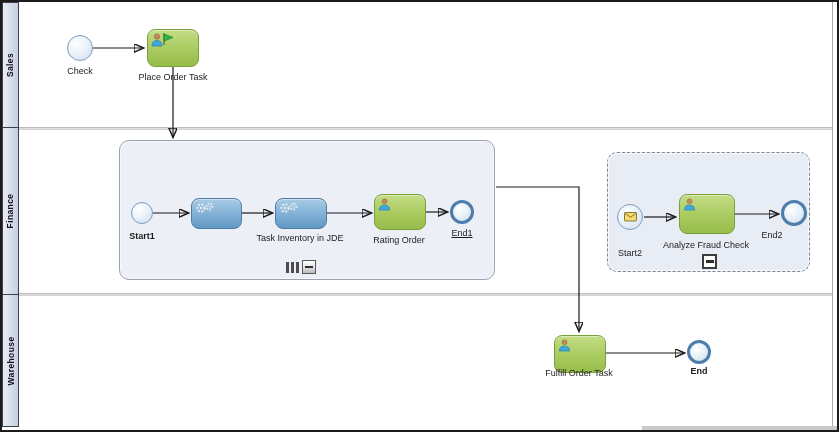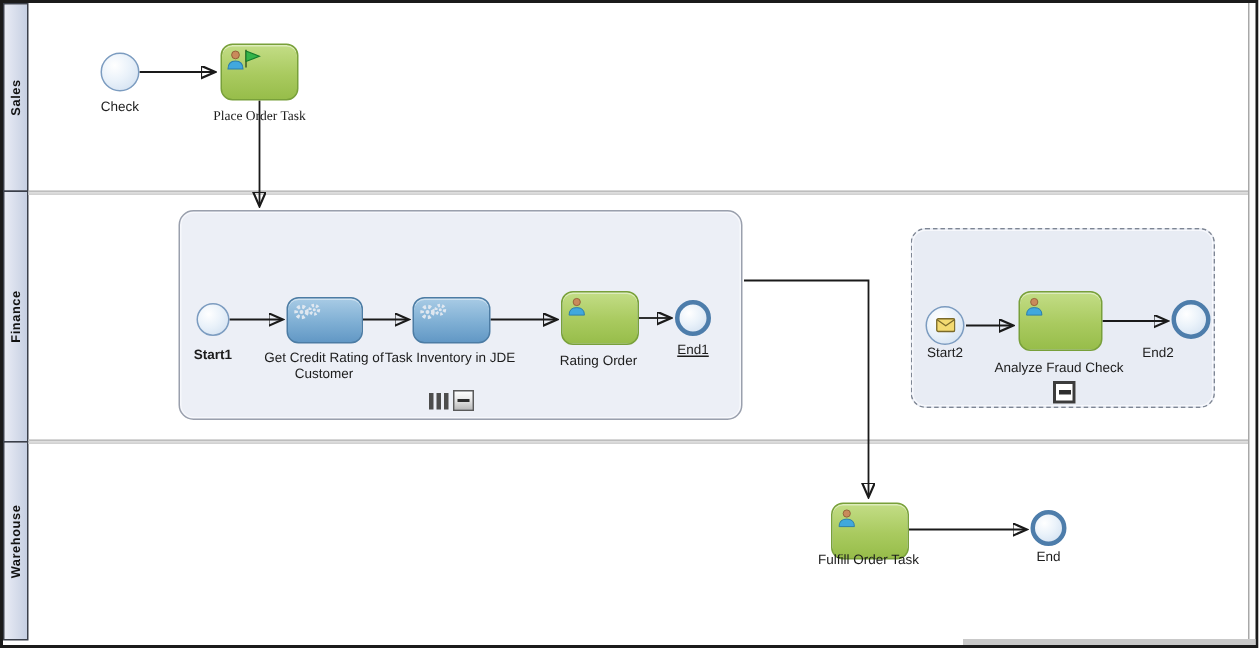"Place Order Task" div.label { font-family: Liberation Serif, serif -> none }
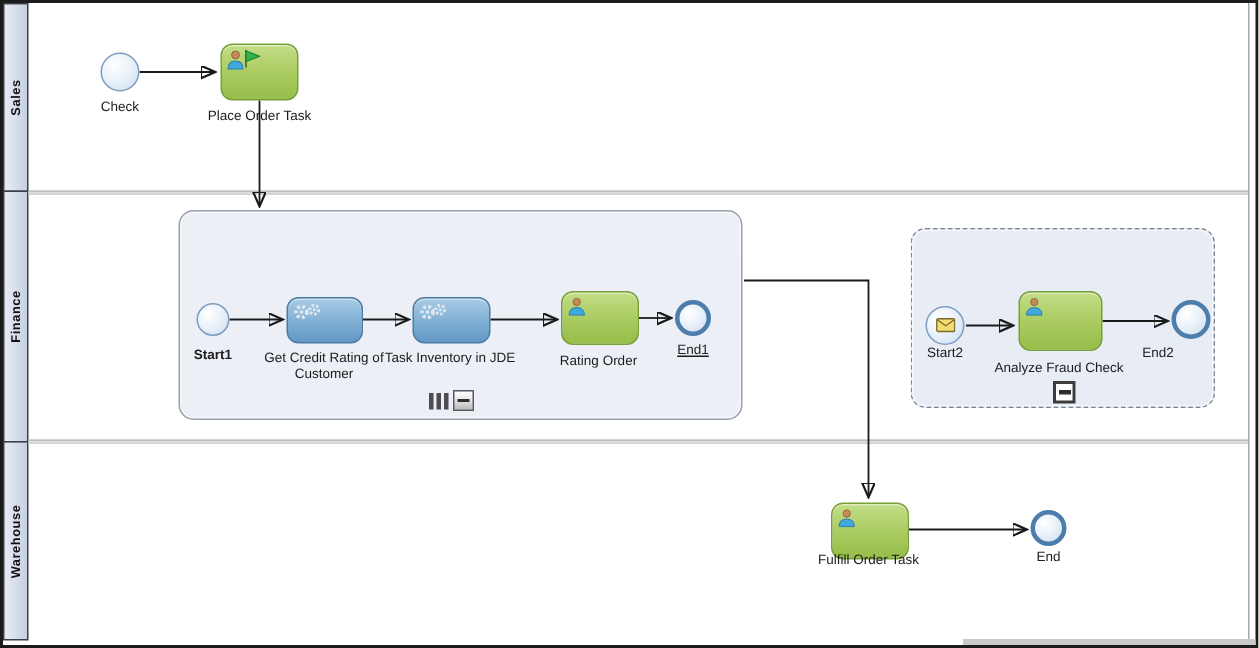"Get Credit Rating of Customer" div.label { html: <div>Get Credit Rating of Customer</div> -> none }
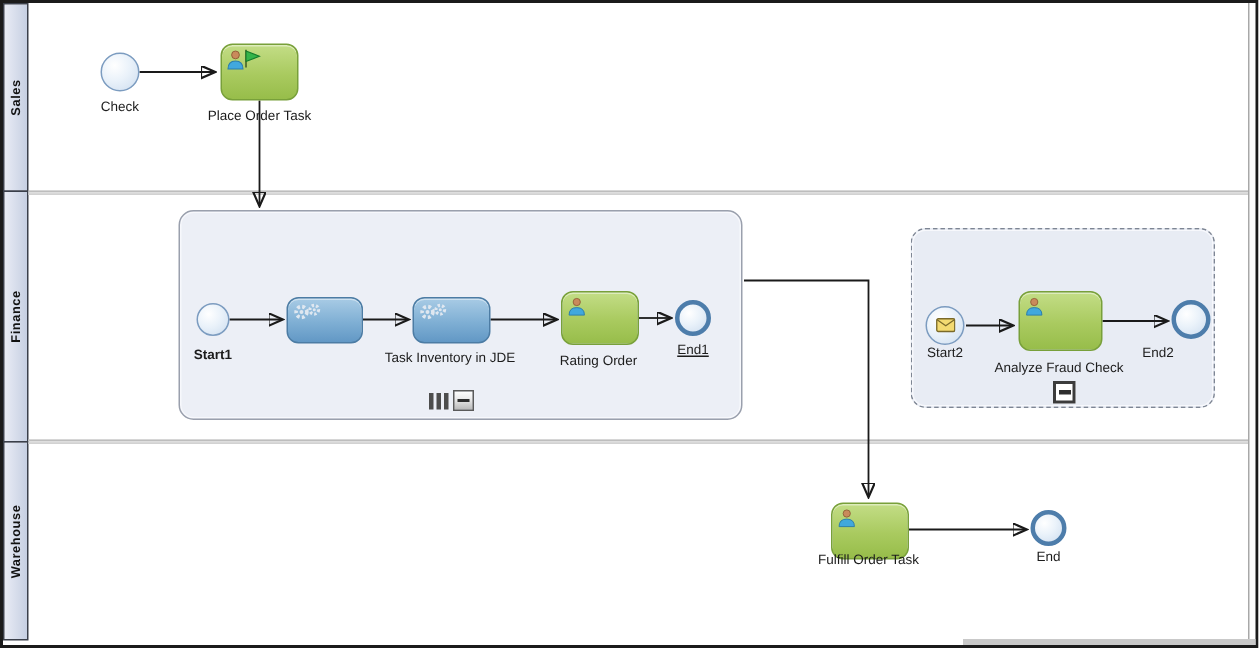"Start2" div.label { top: 228px -> 246px }
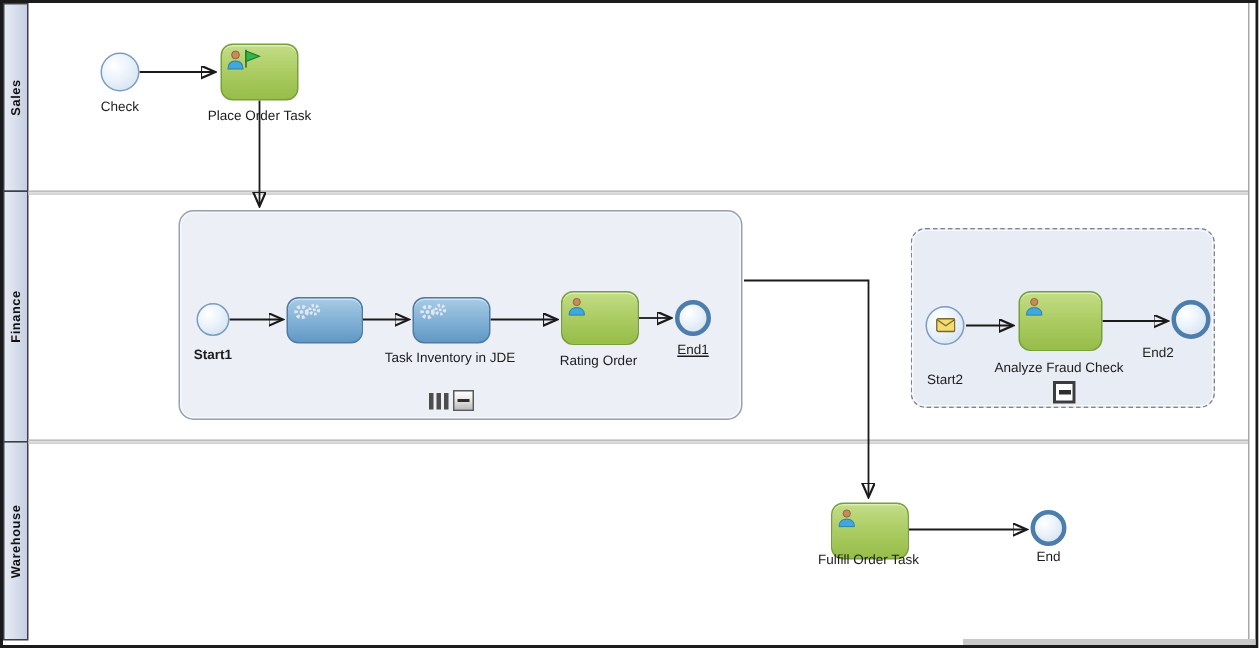"End" div.label { font-weight: none -> bold }
